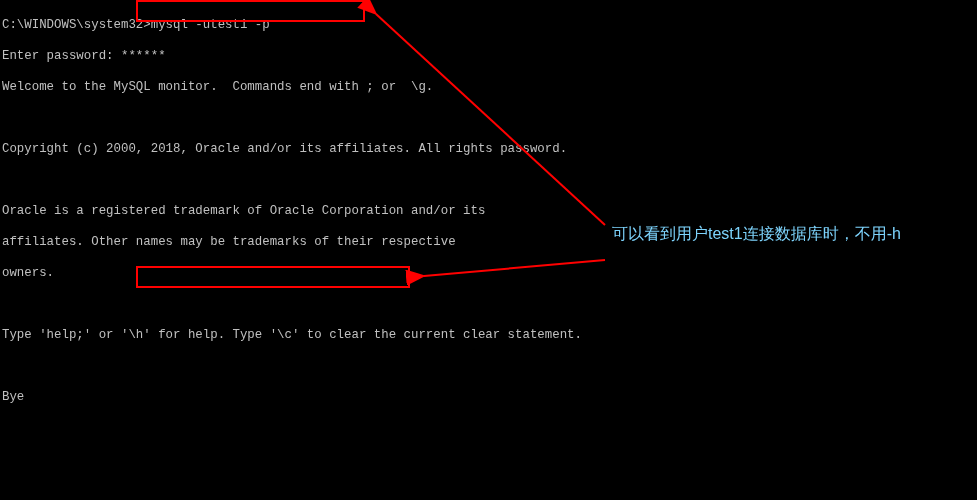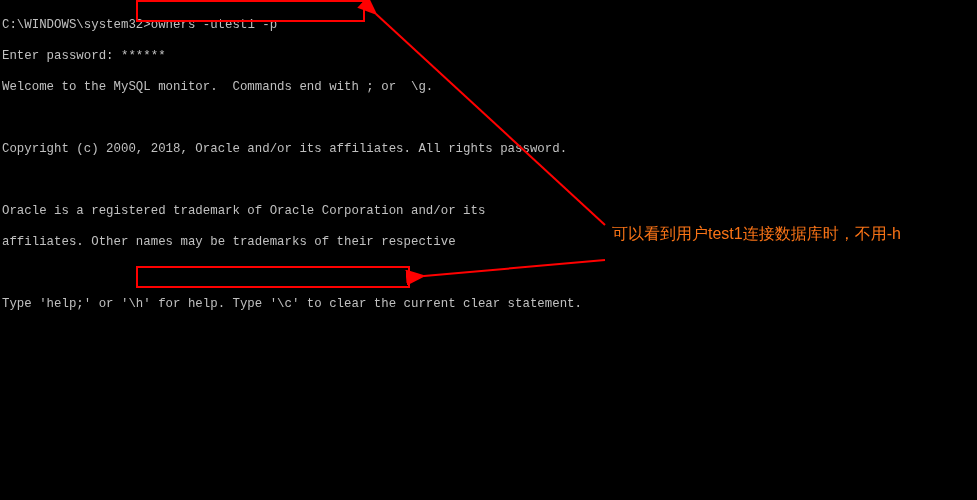"owners -utest1 -p" span { text: owners -> mysql }
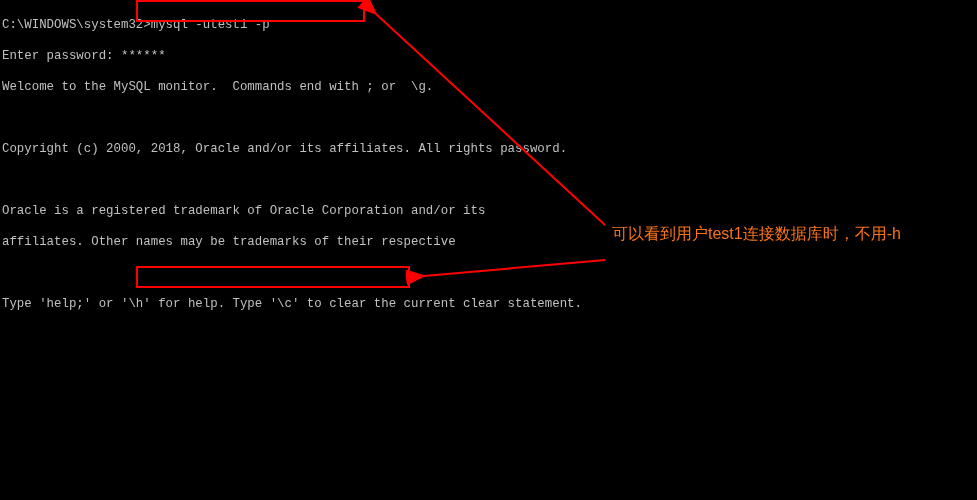"可以看到用户test1连接数据库时，不用-h" .annotation { color: #f97316 -> #7dd3fc }
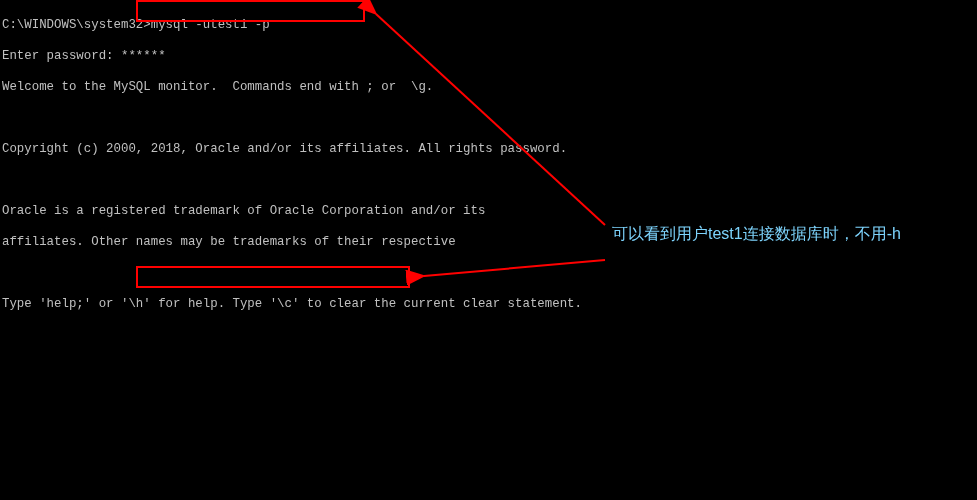"owners." span.line { html: none -> <span>owners.</span> }
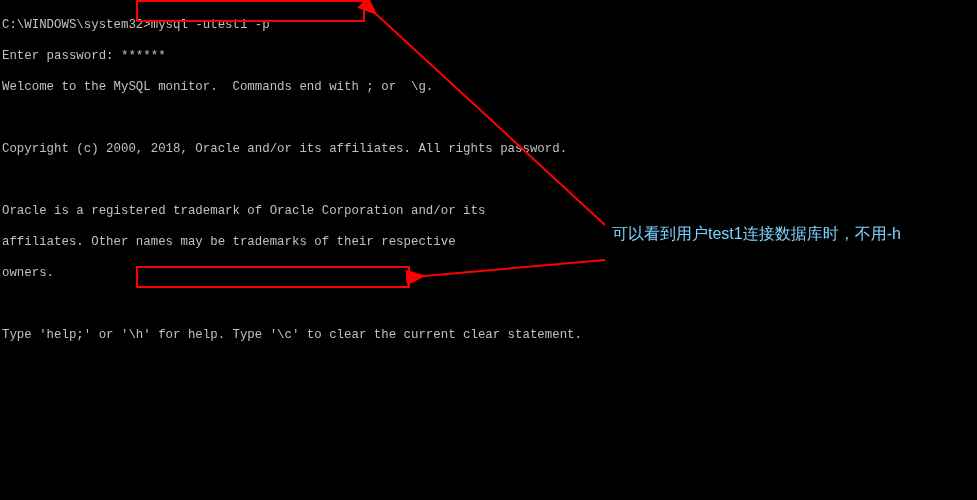"Bye" span.line { html: none -> <span>Bye</span> }
